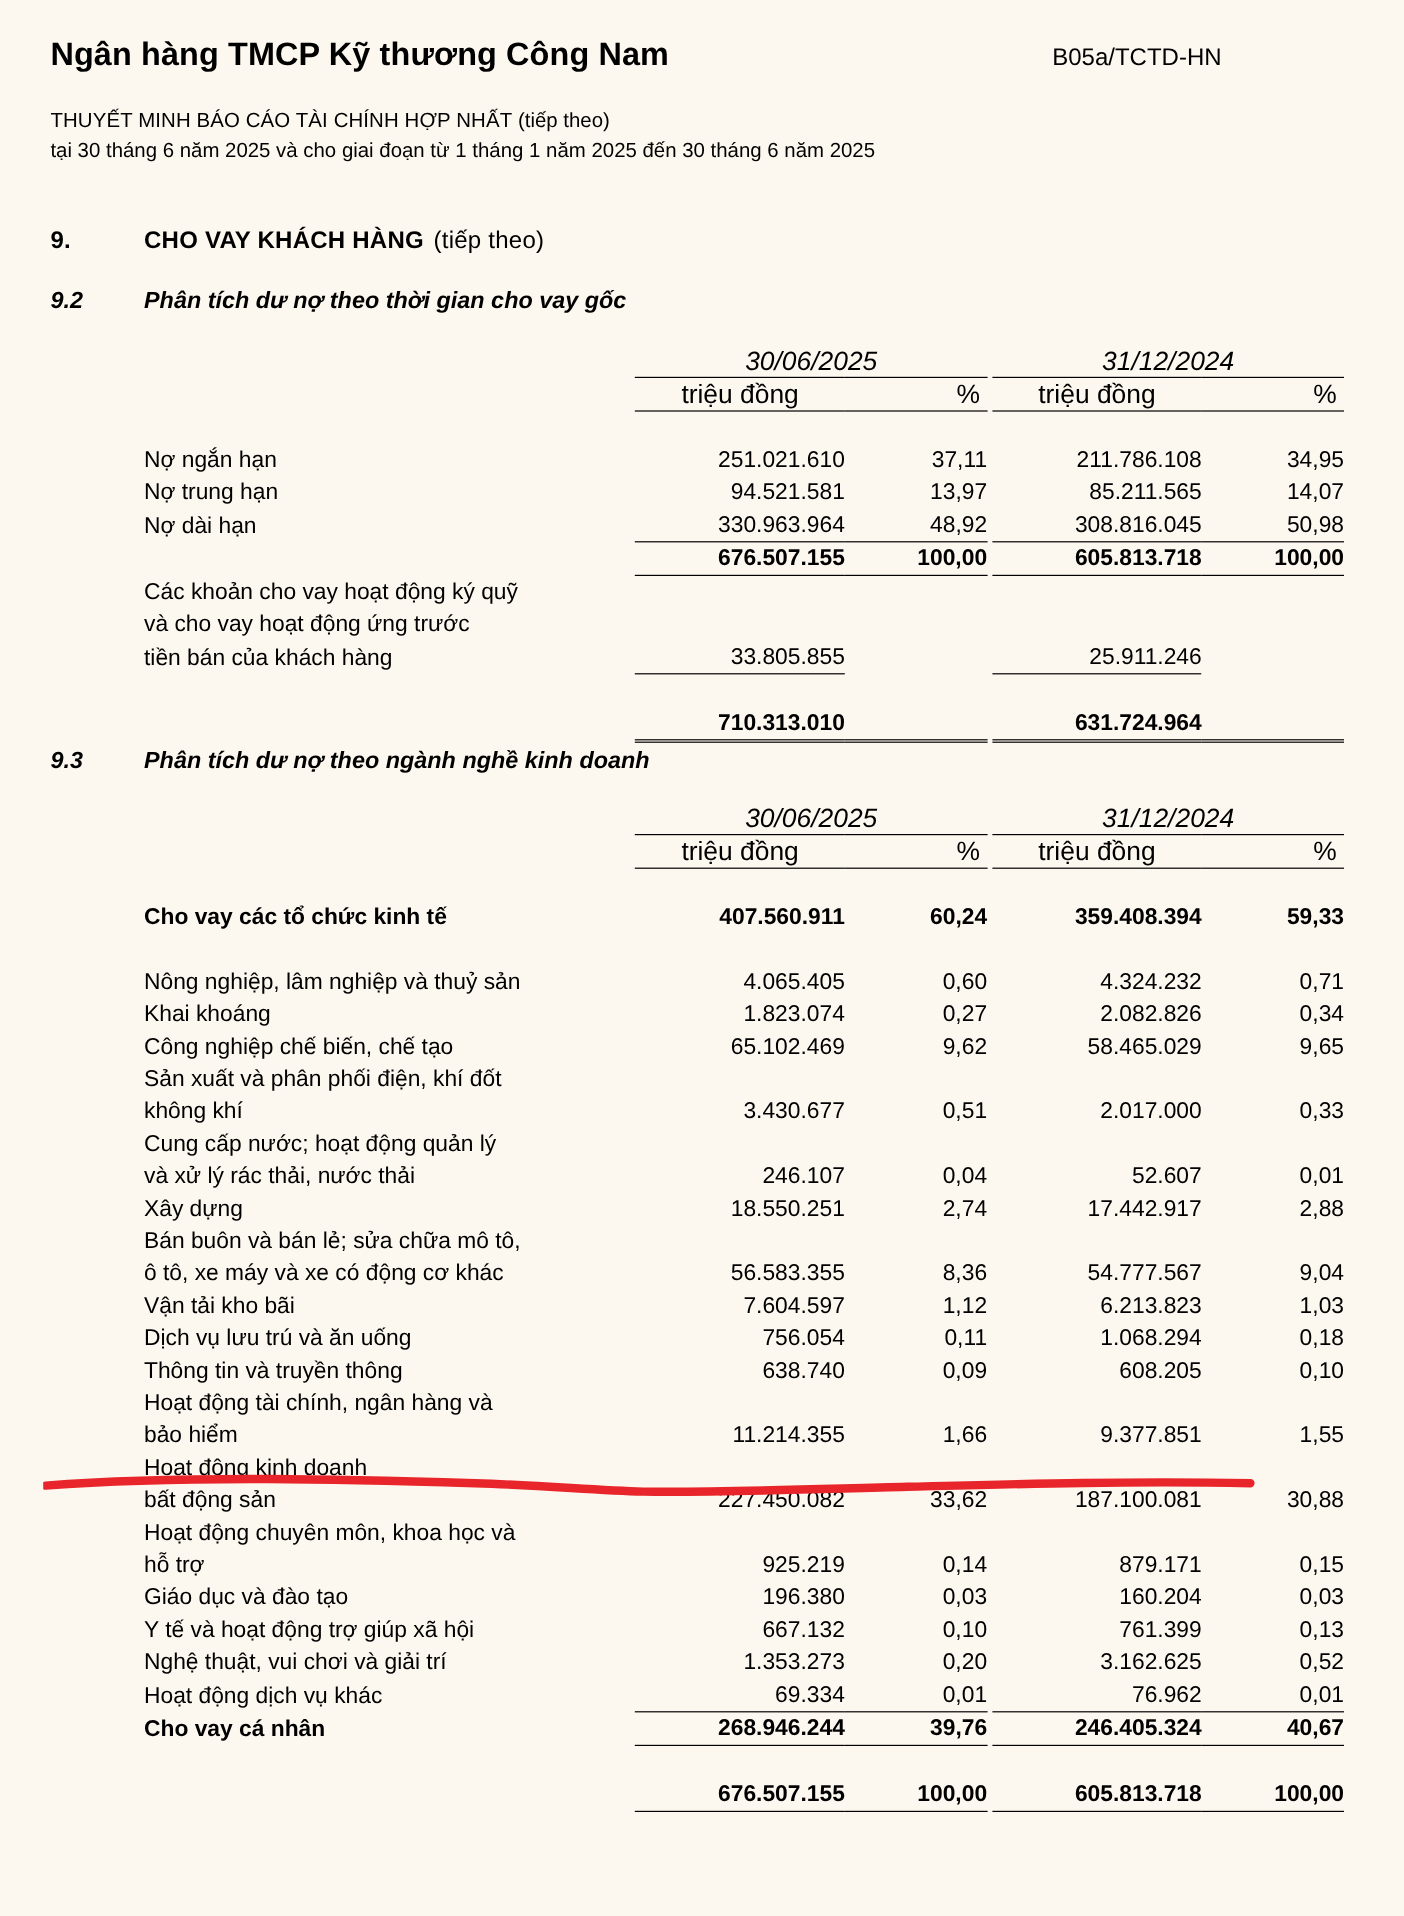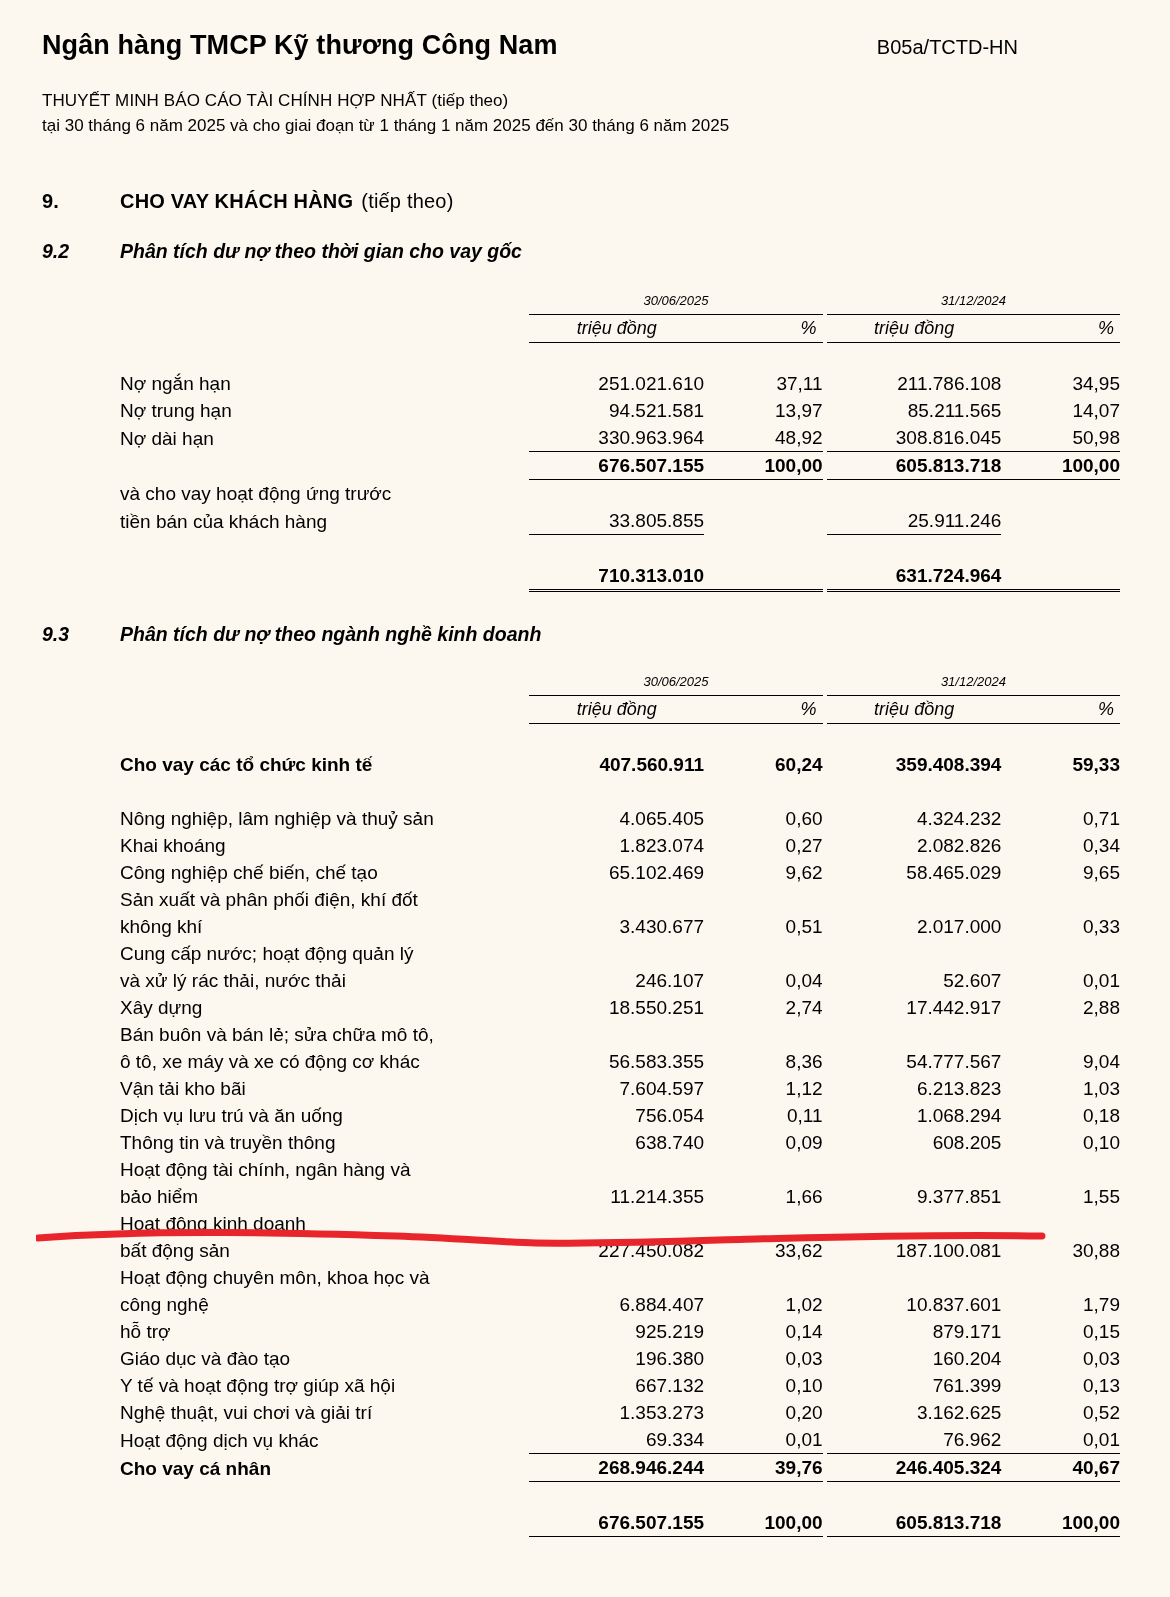"30/06/2025" .dhead td { font-size: 13px -> 22px }
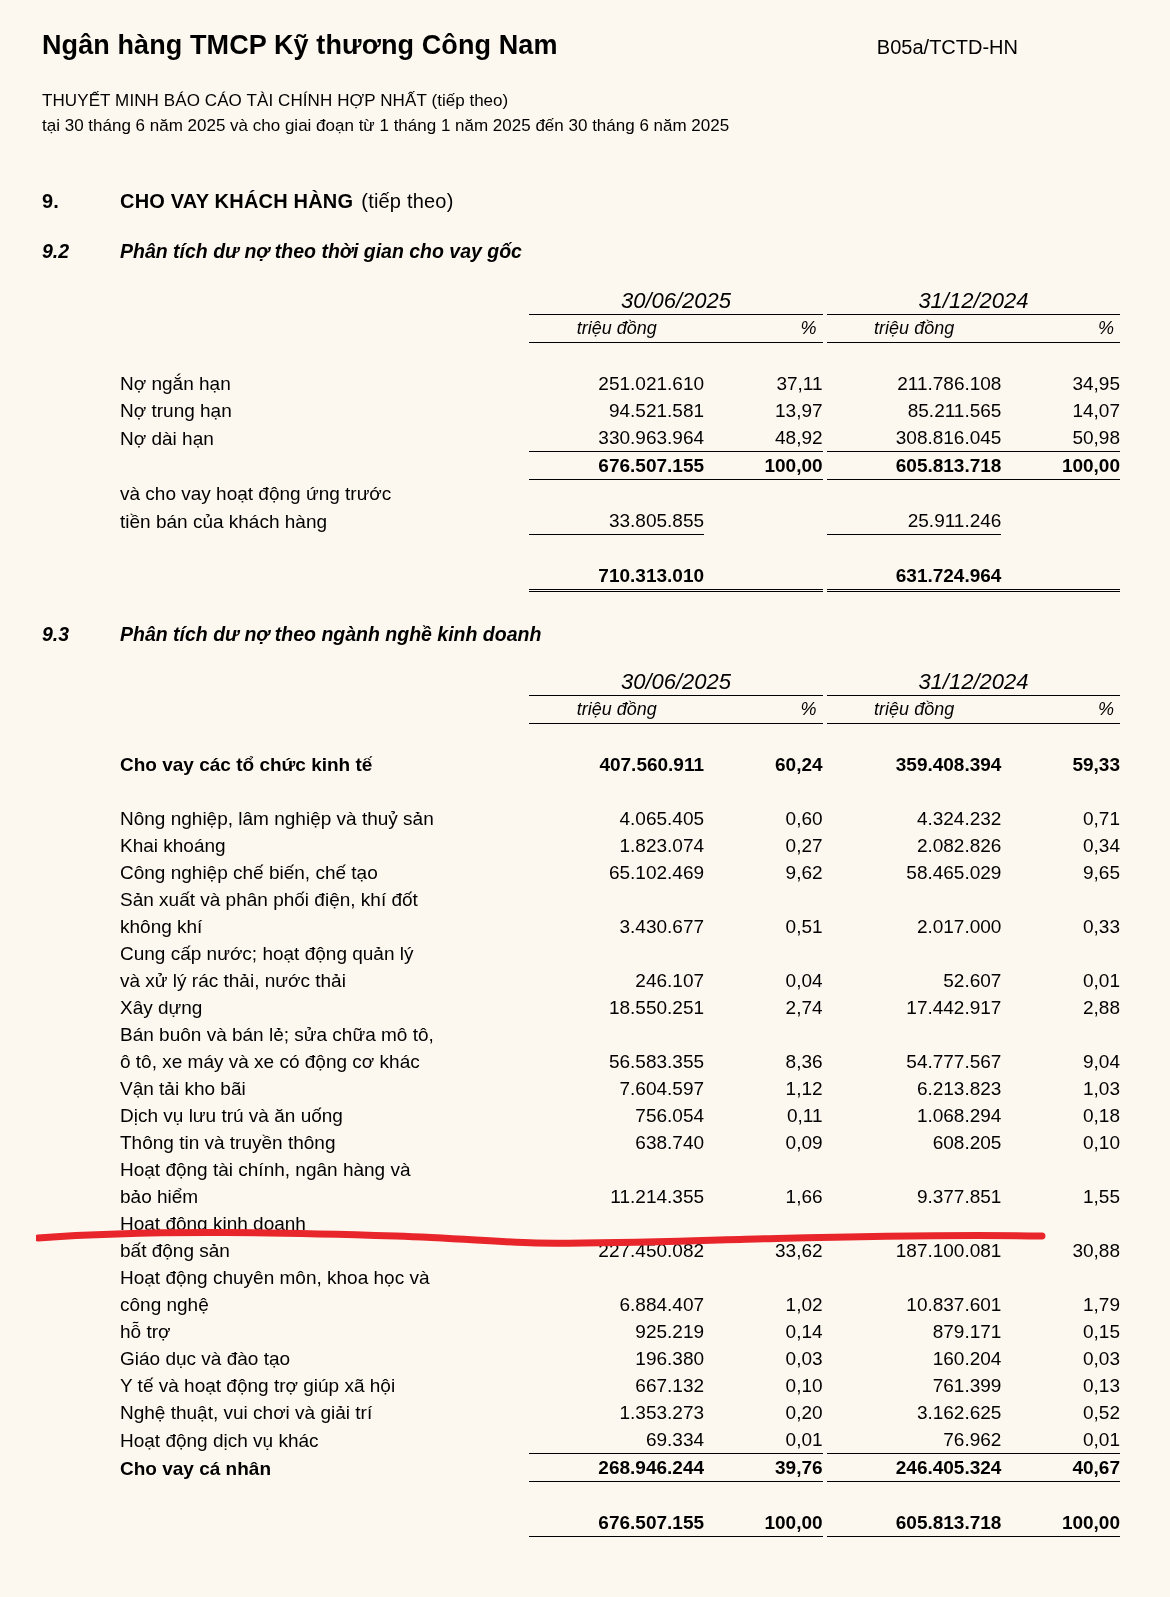"triệu đồng" .uhead td { font-size: 18px -> 22px; font-style: italic -> none }
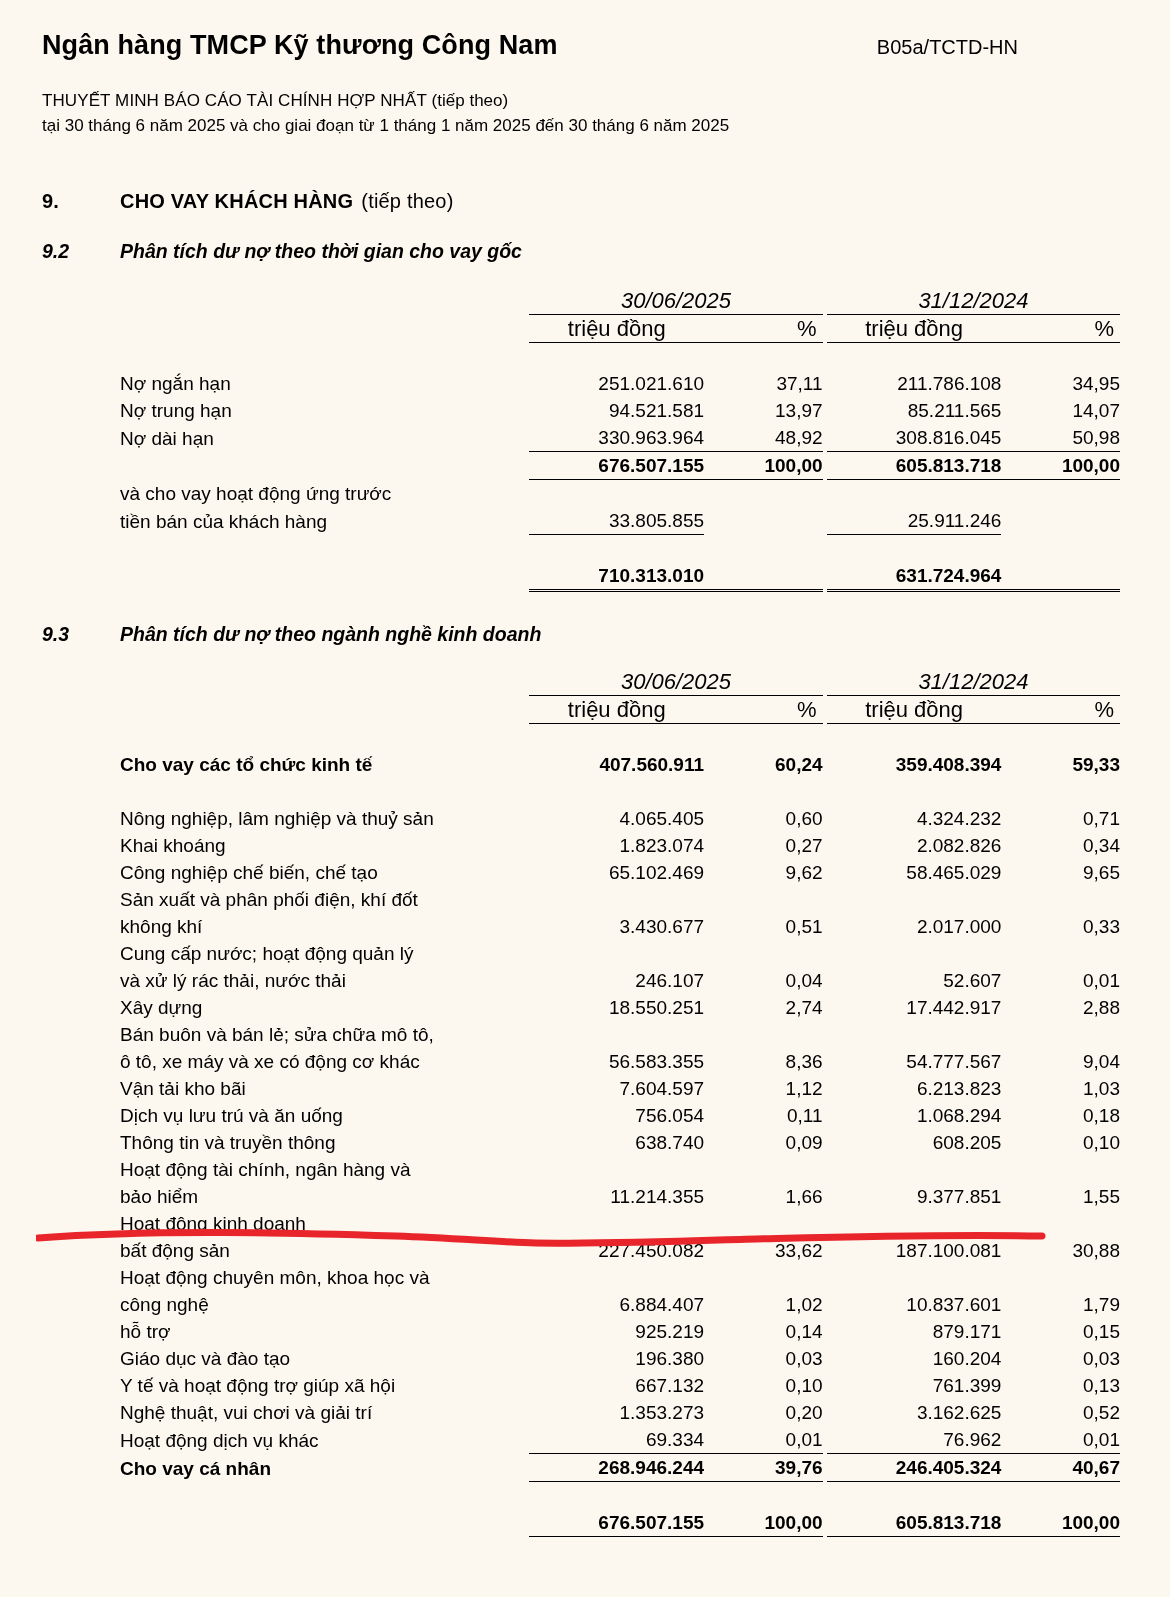"Các khoản cho vay hoạt" tr { html: none -> <tr> <td>Các khoản cho vay hoạt động ký quỹ</td> <td></td> <td></td> <td></td> <td></td> <td></td> </tr> }
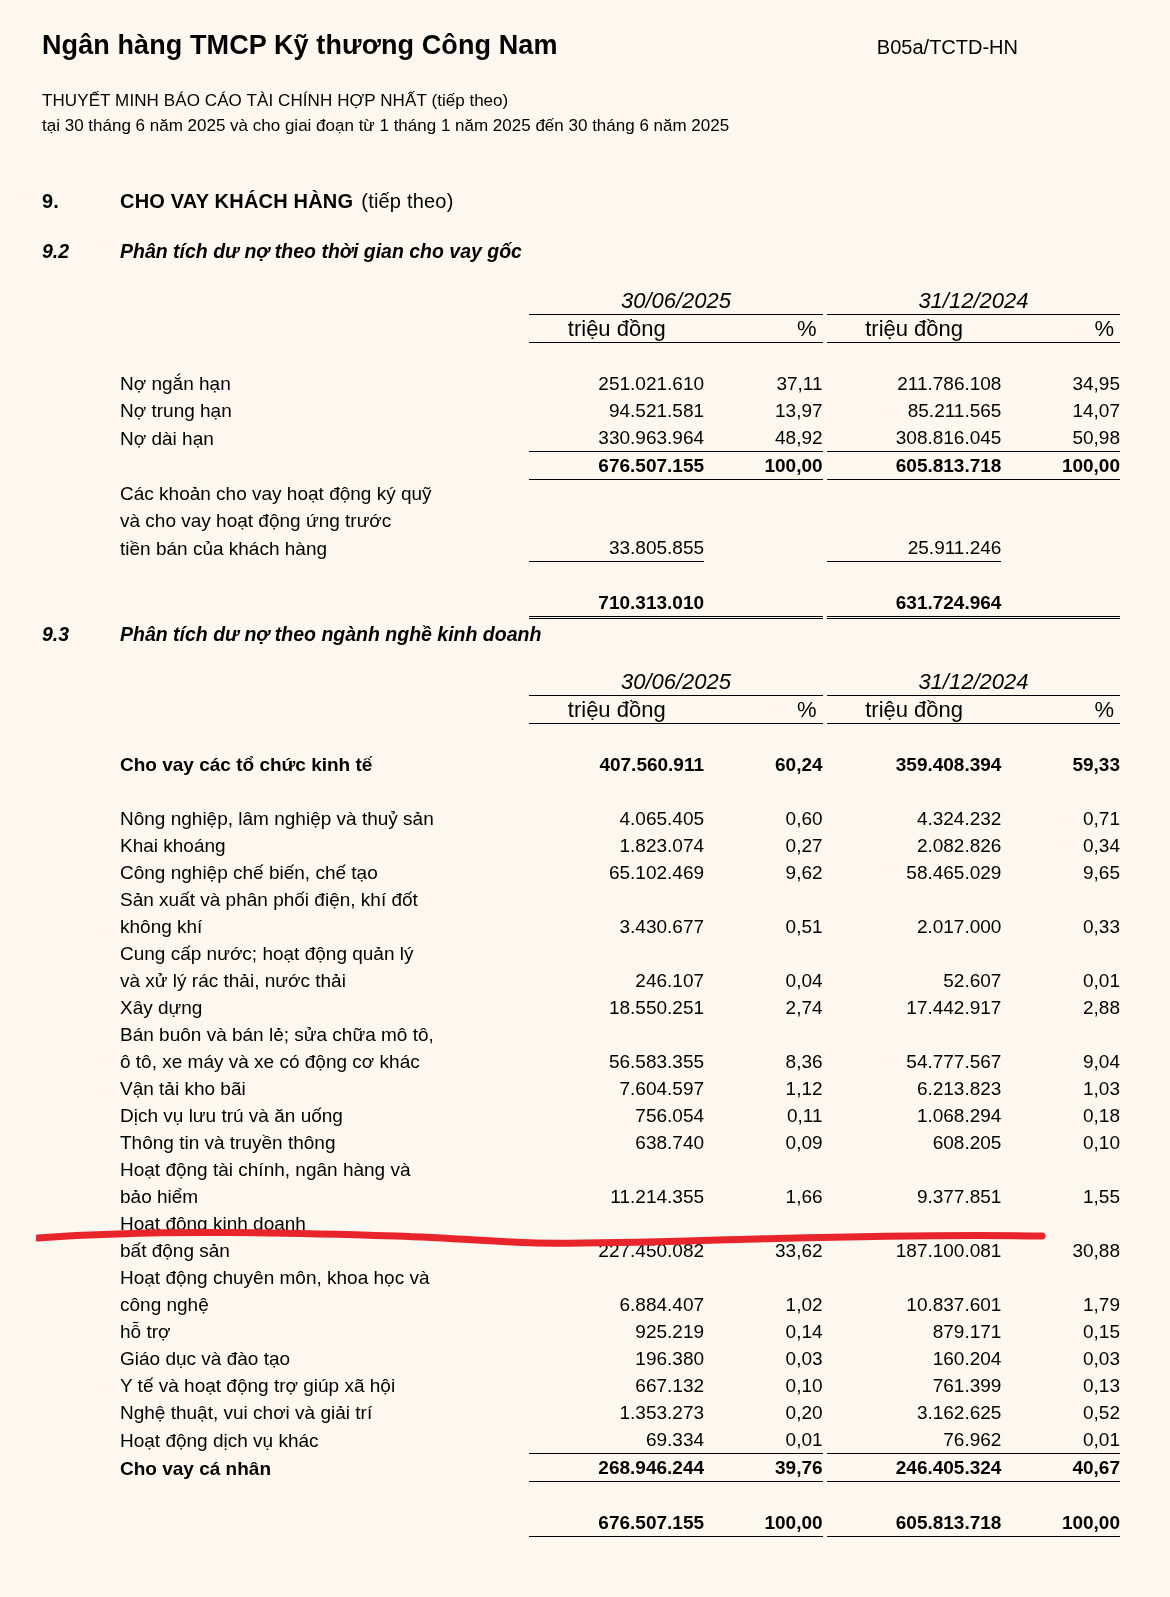"công nghệ" tr { html: <tr> <td>công nghệ</td> <td>6.884.407</td> <td>1,02</td> <td></td> <td>10.837.601</td> <td>1,79</td> </tr> -> none }
